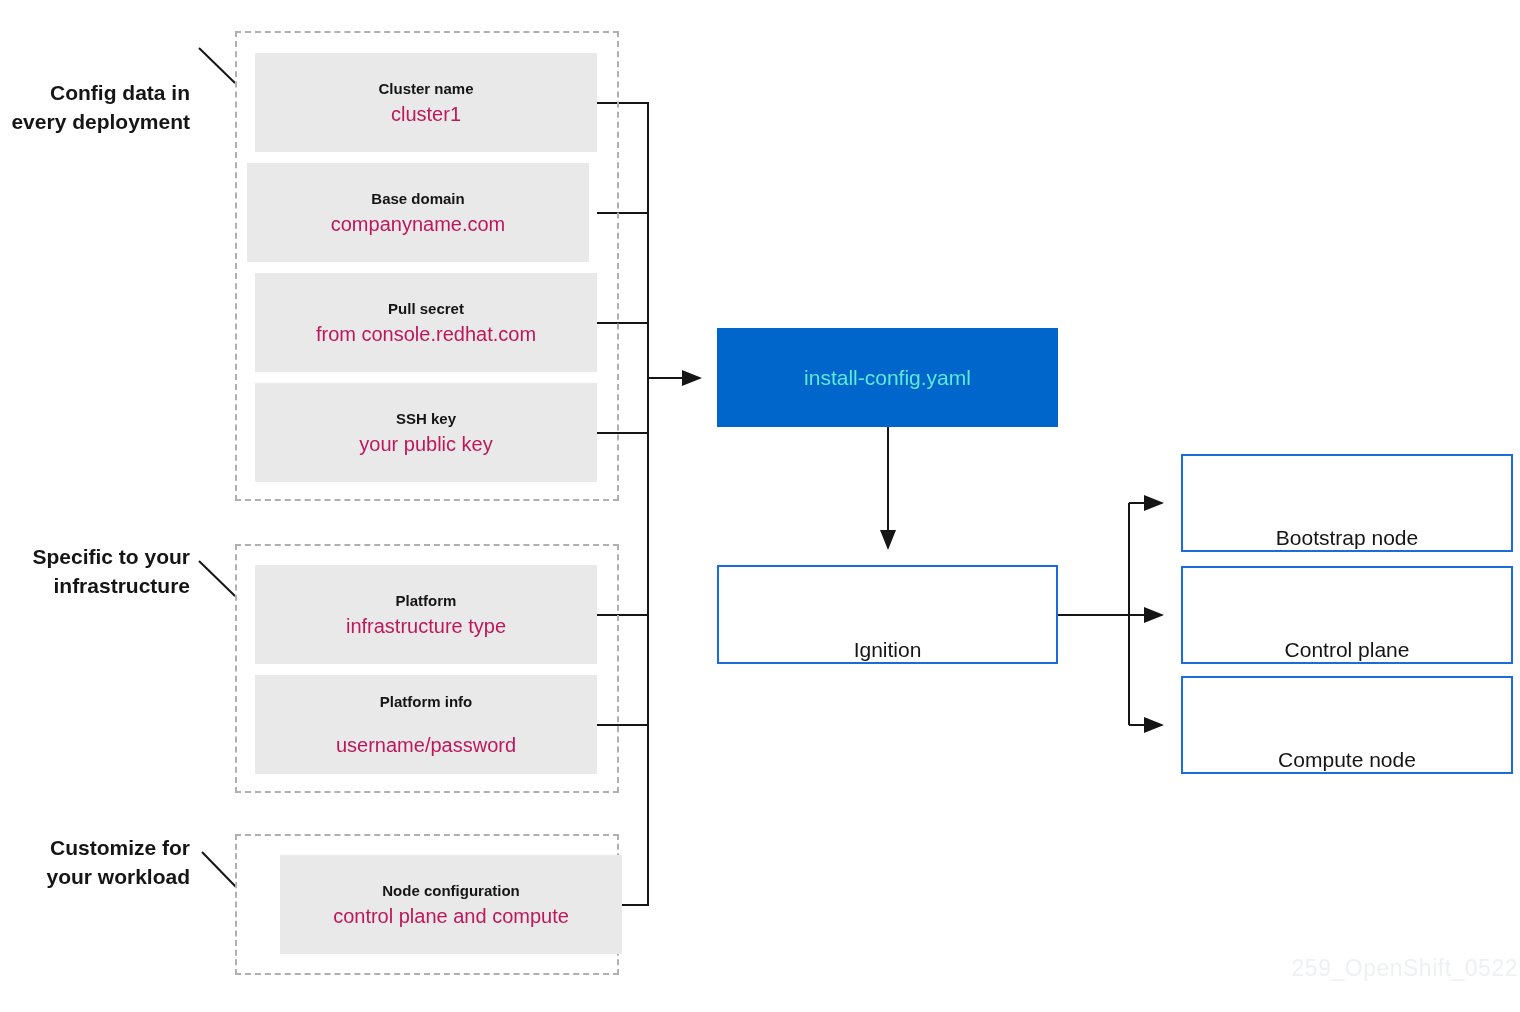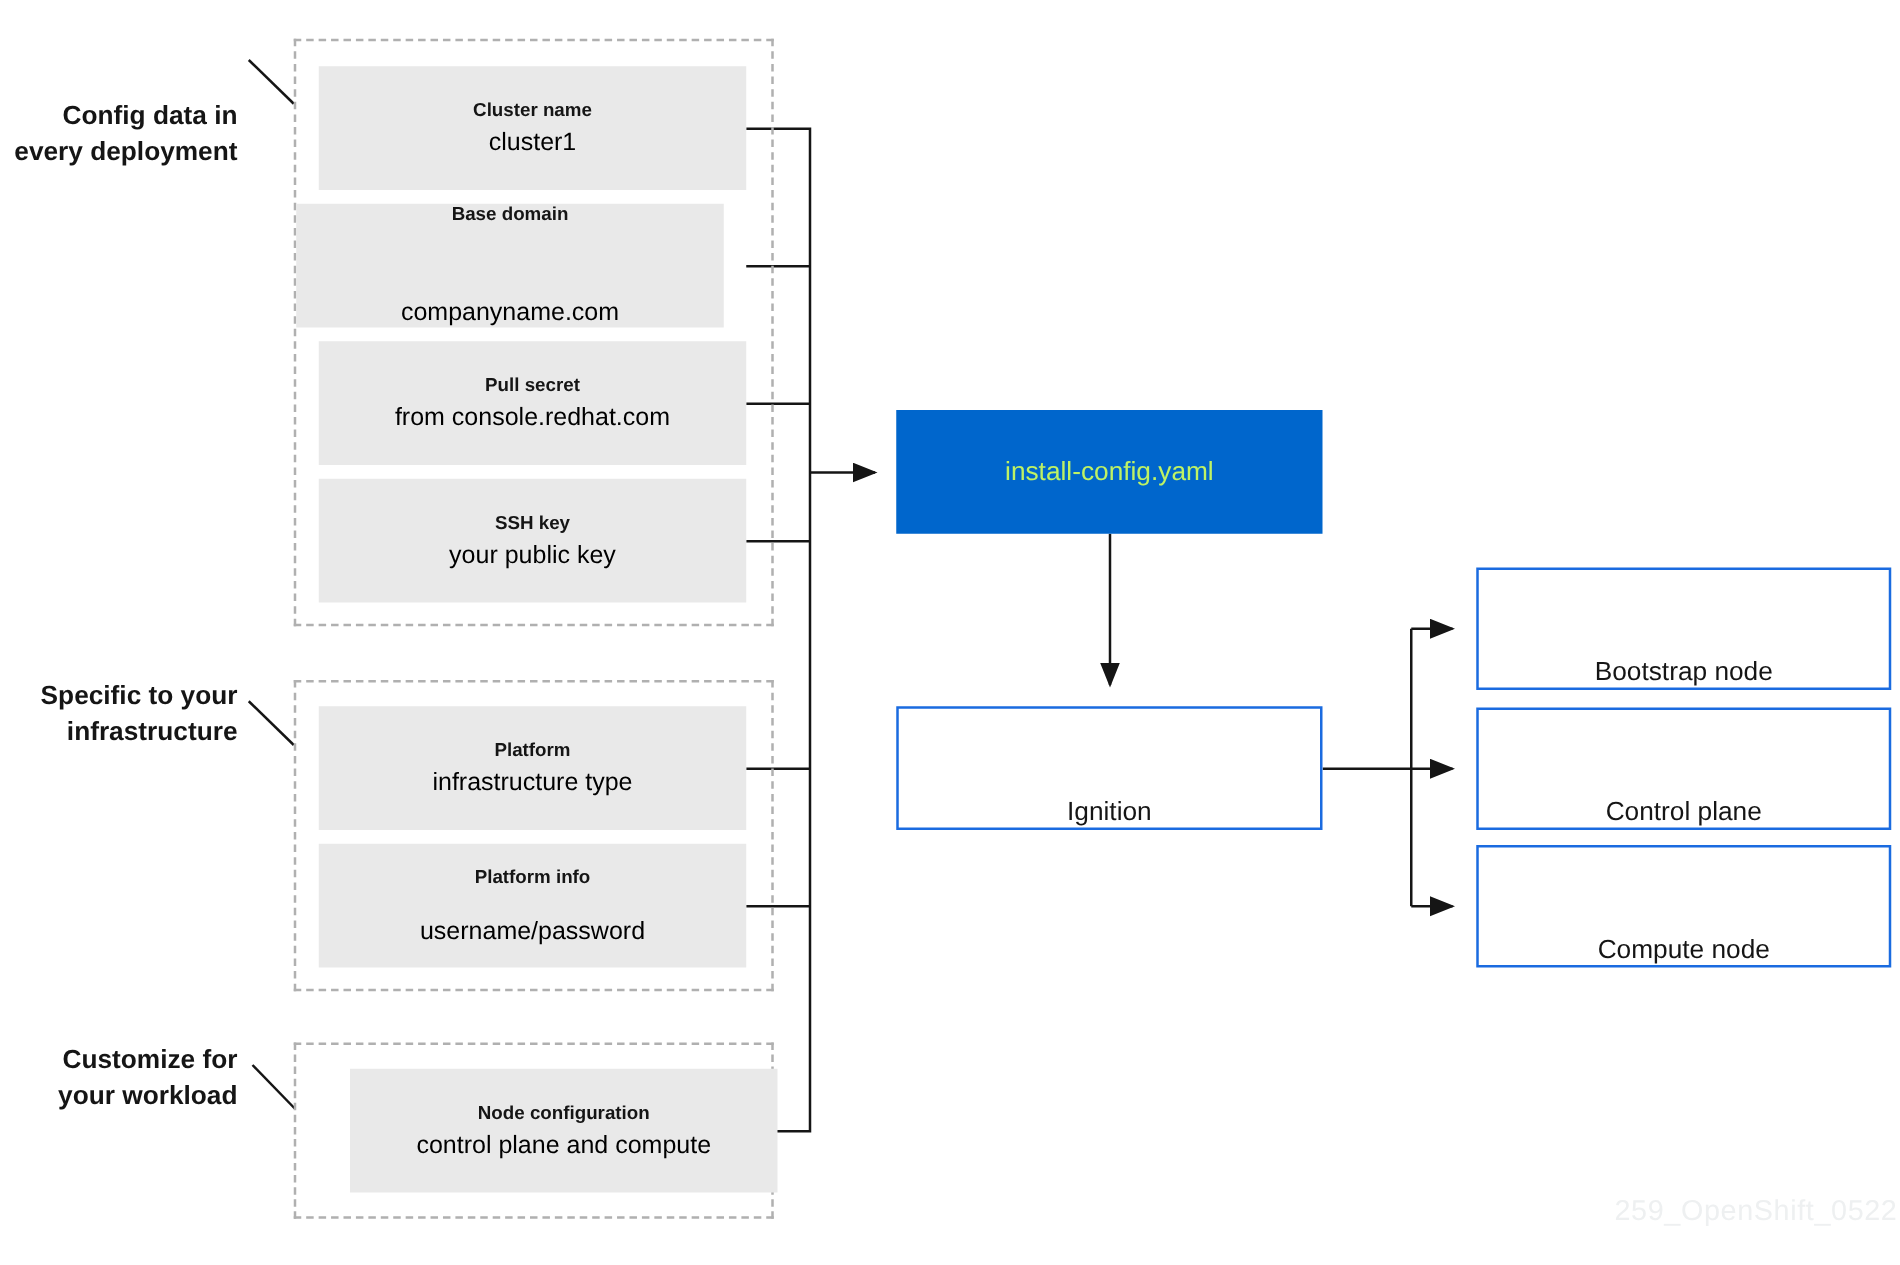"cluster1" .item .subtitle { color: #000000 -> #be185d }
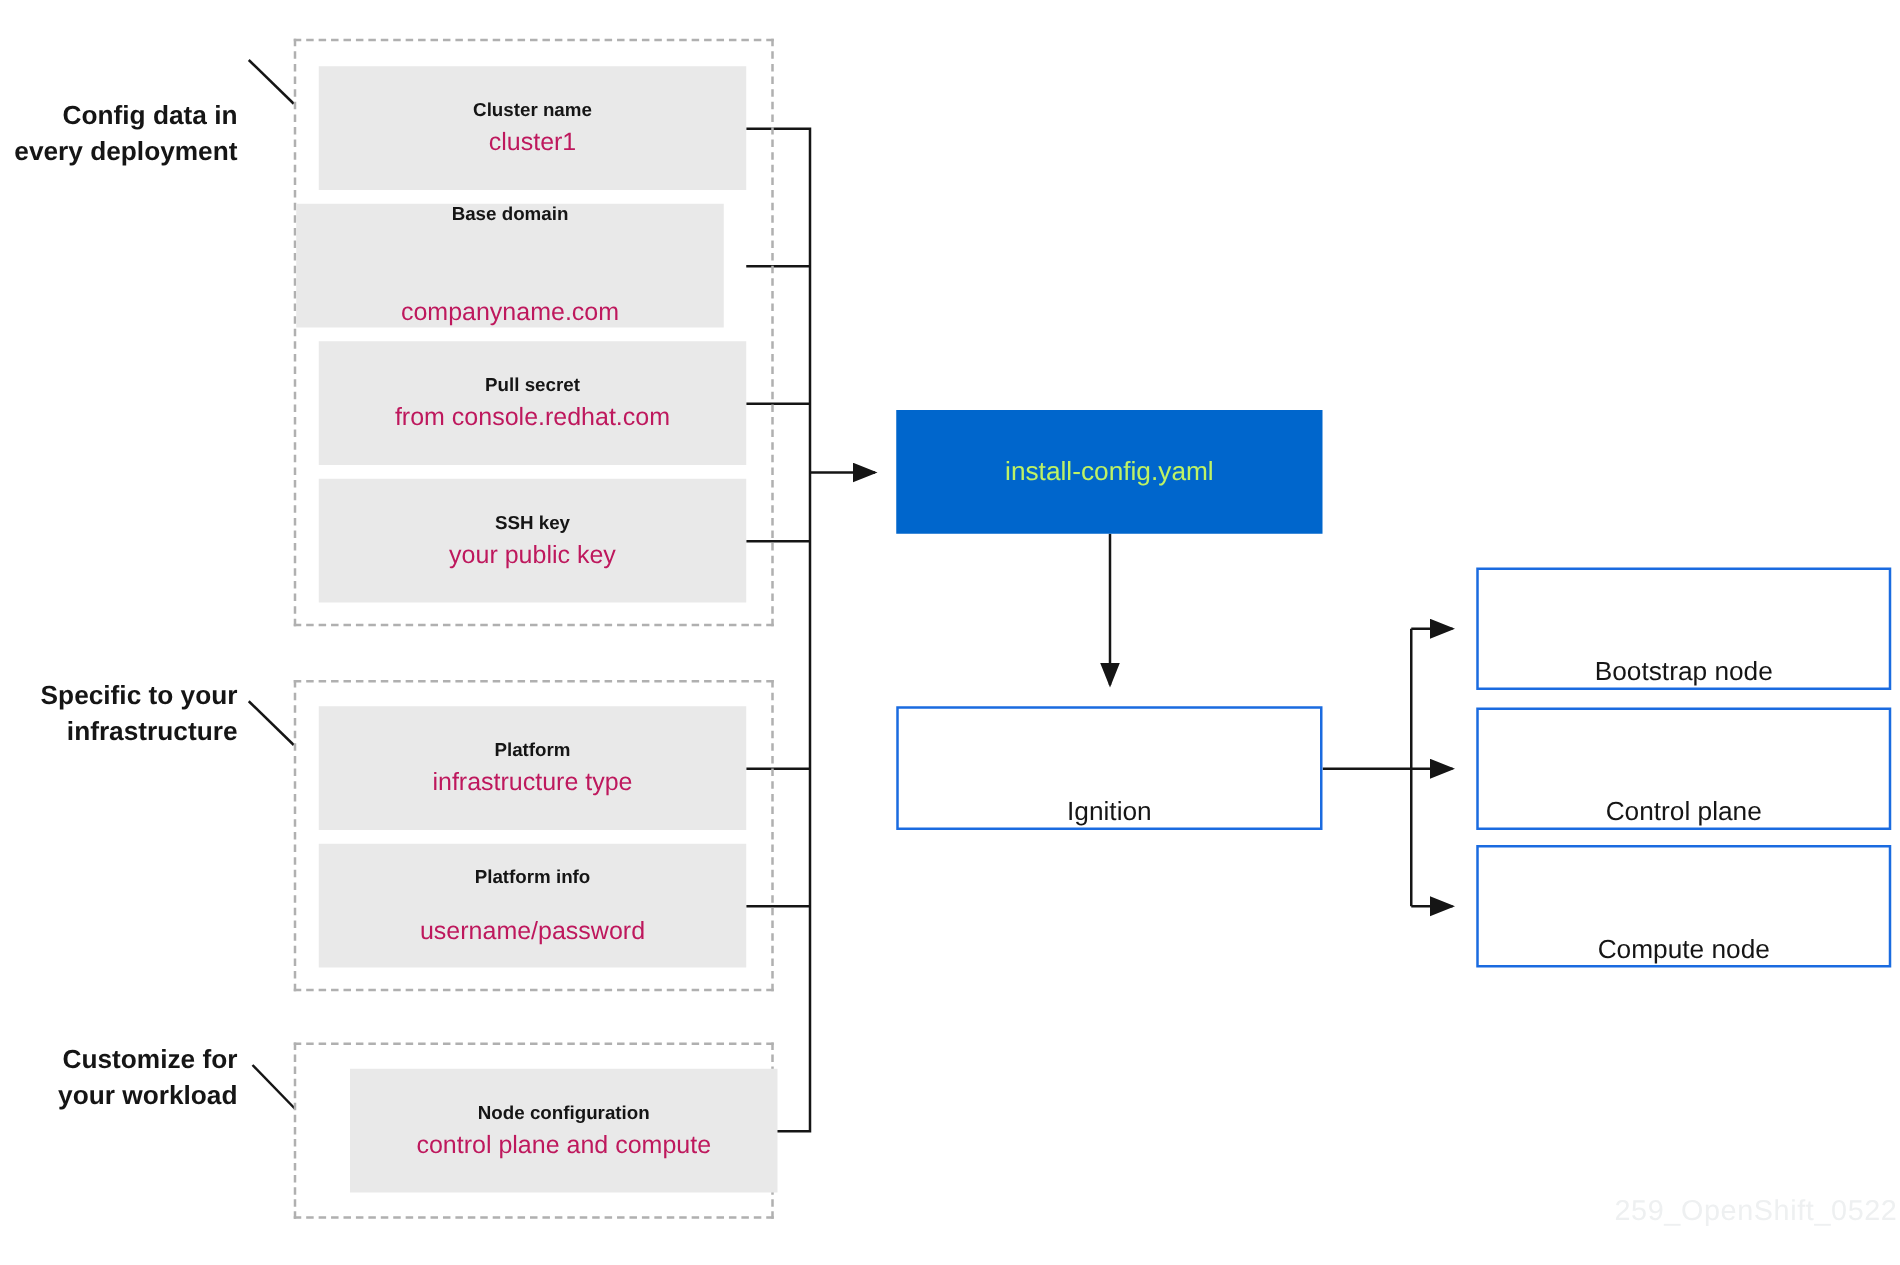"Base domain" div.item { justify-content: space-between -> none; left: 237px -> 247px }
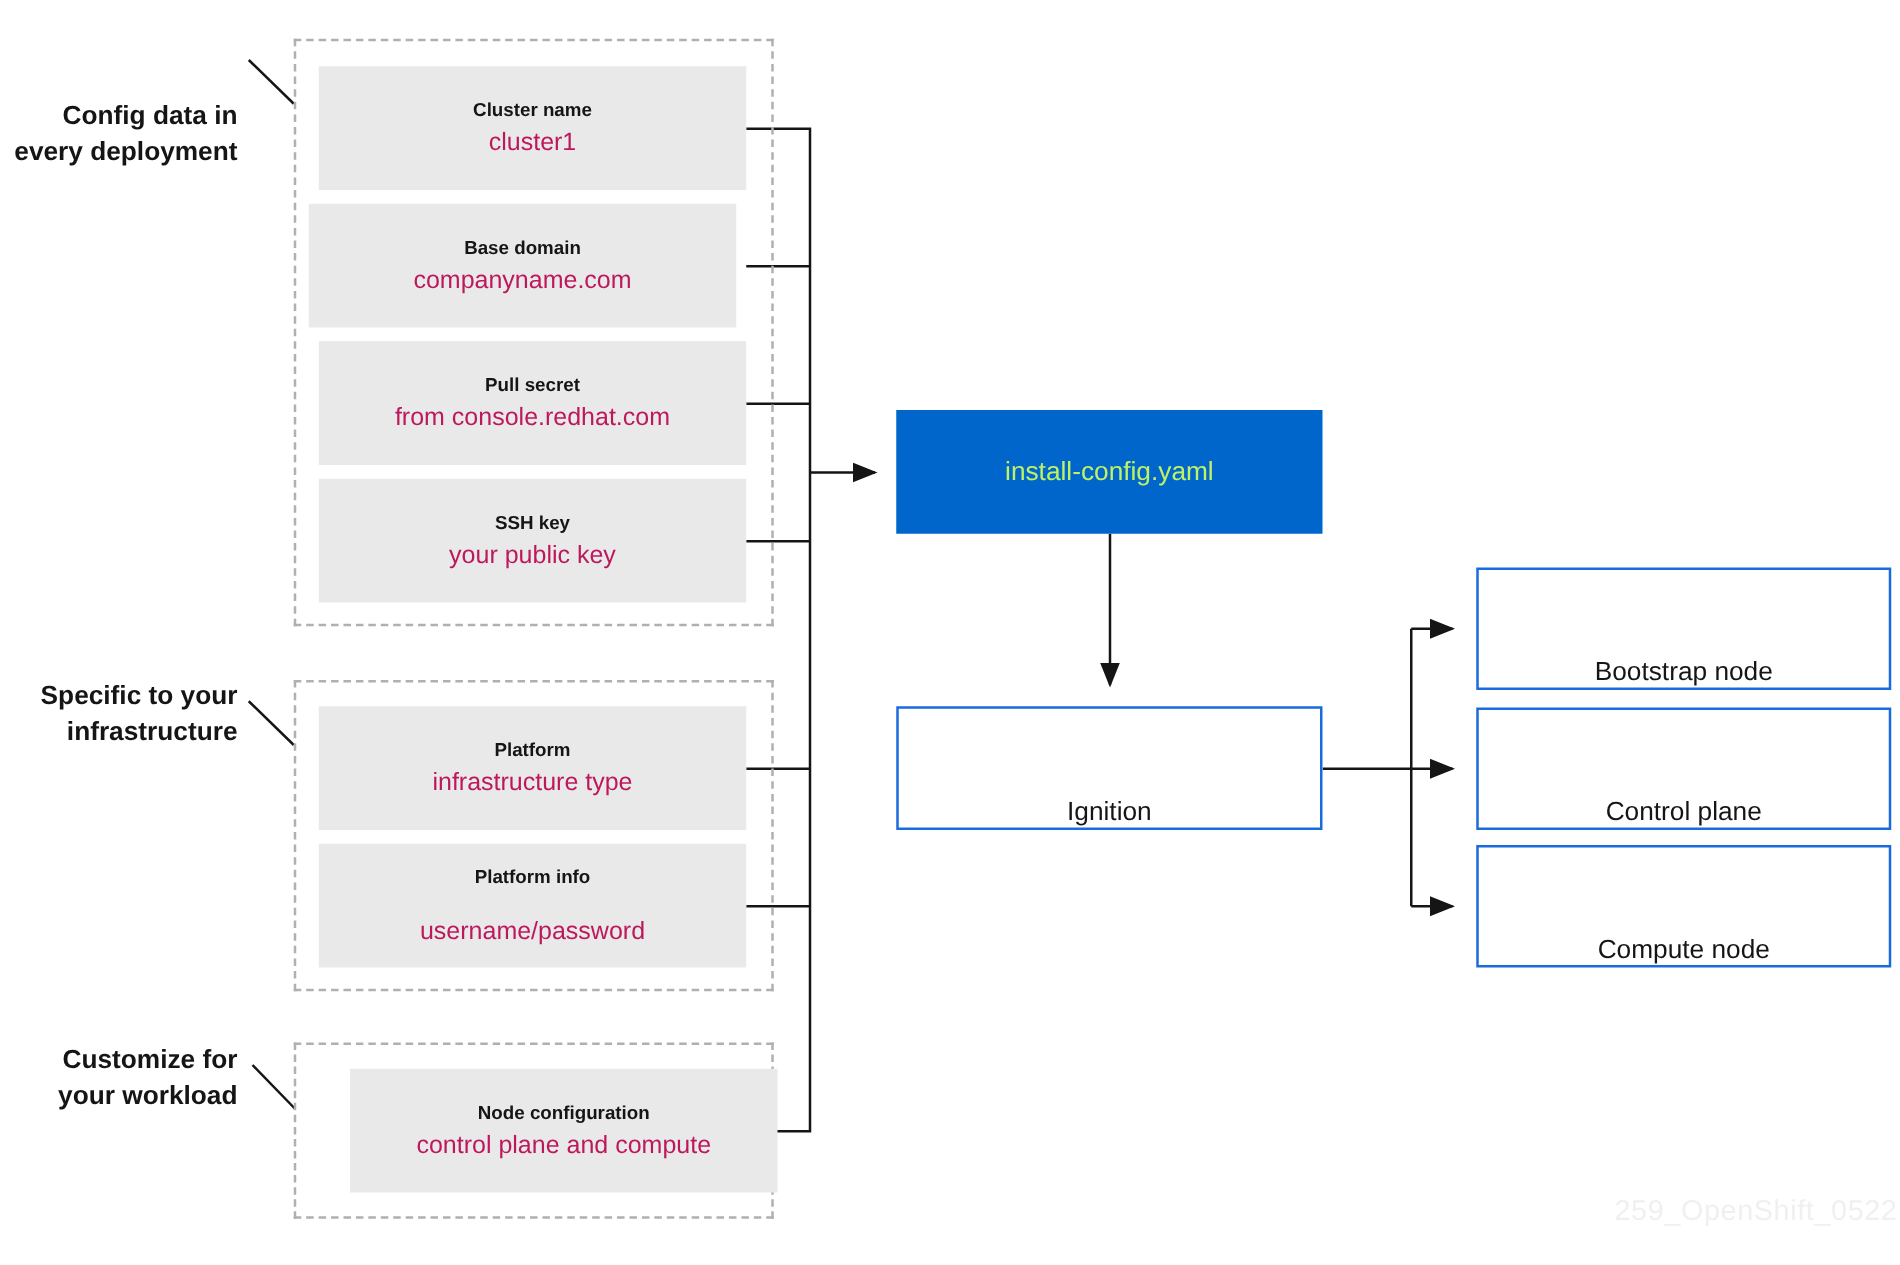"install-config.yaml" .blue-box { color: #bef264 -> #5eead4 }
